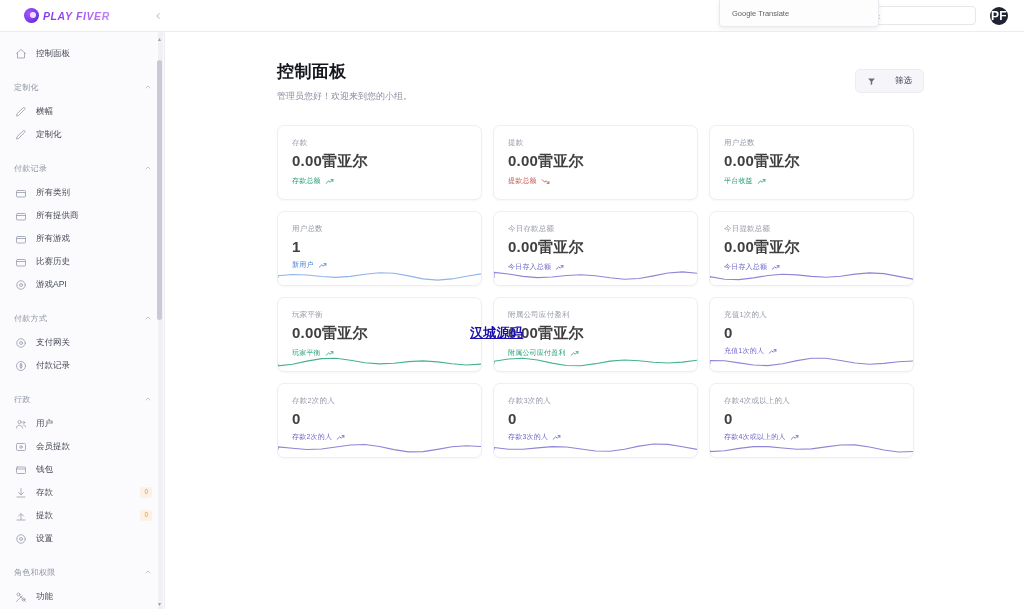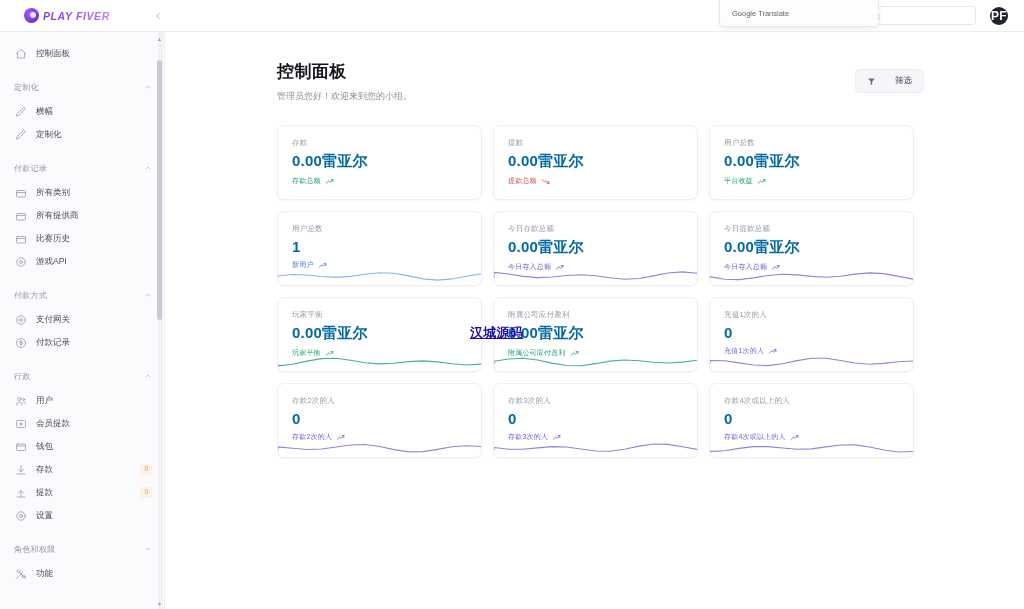"0.00雷亚尔" .card-value { color: #0369a1 -> #404040 }
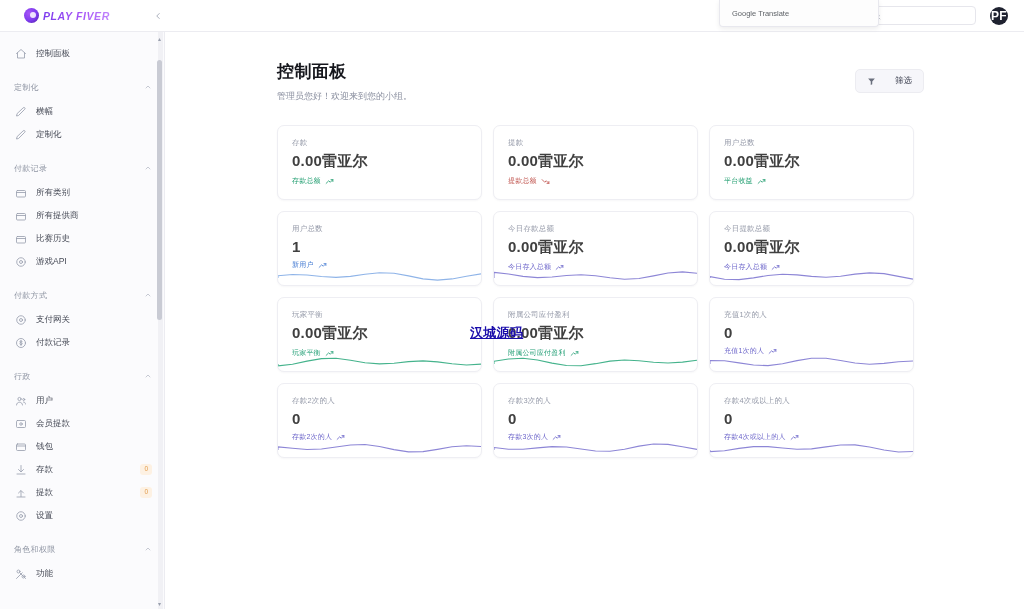"所有游戏" div.nav-item { html: none -> <div> <span> <svg> <rect></rect> <path></path> </svg> </span> <span>所有游戏</span> </div> }
